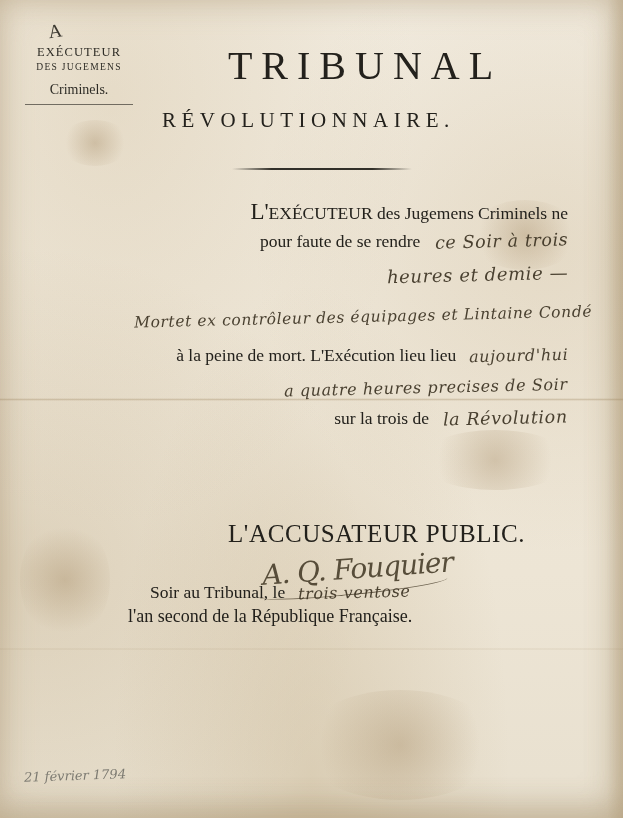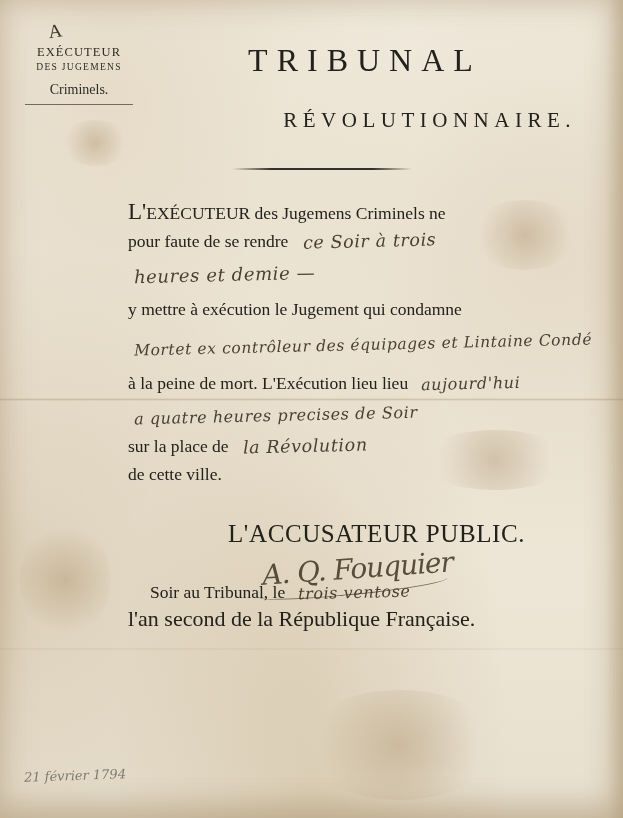"TRIBUNAL" .title { font-size: 32px -> 40px }
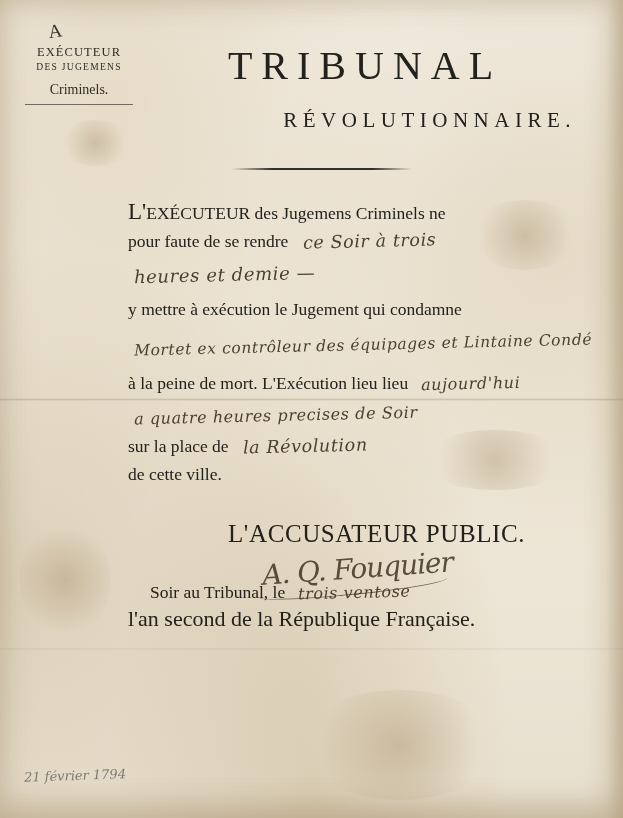"RÉVOLUTIONNAIRE." .subtitle { left: 146px -> 162px; text-align: right -> left }
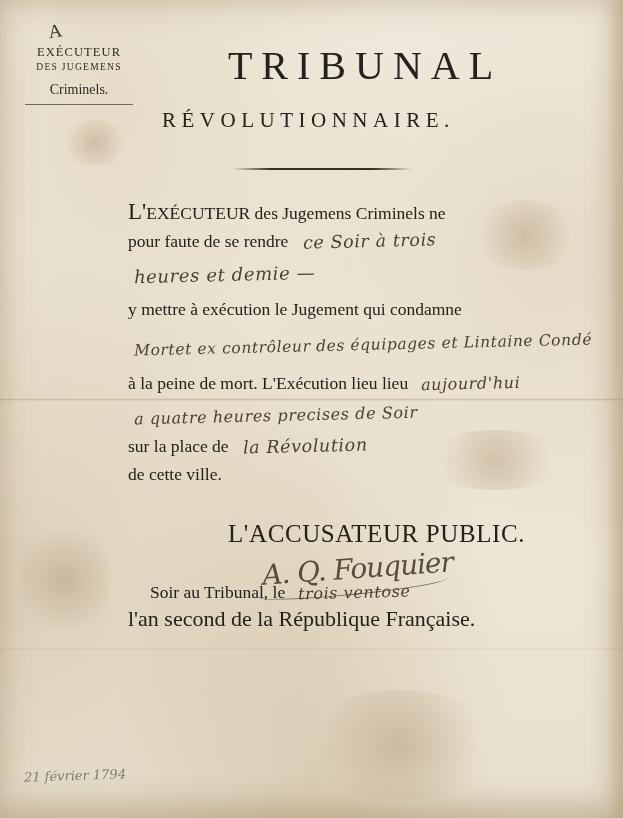"L'EXÉCUTEUR des Jugemens Criminels ne" .line { text-align: none -> right }
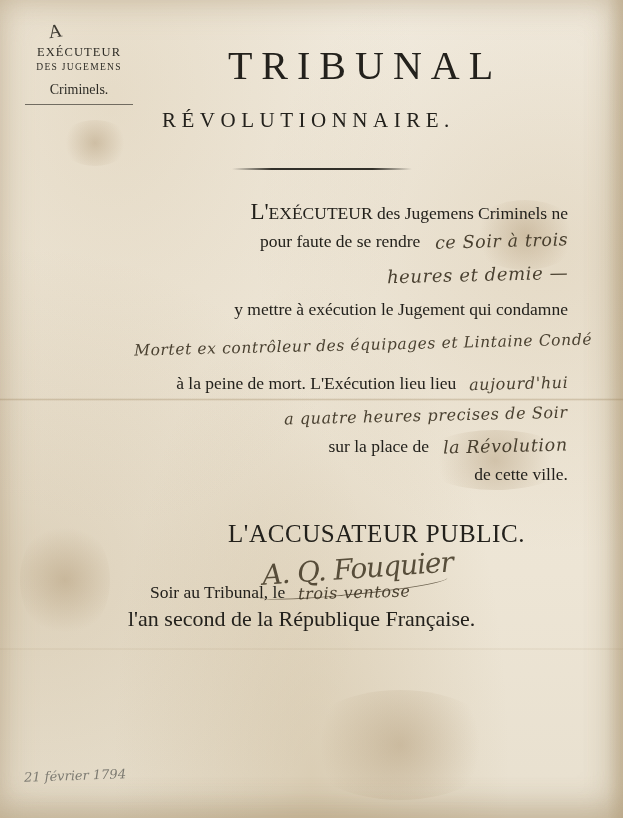"y mettre à exécution le" div.line { html: <div> <span>y mettre à exécution le Jugement qui condamne</span> </div> -> none }
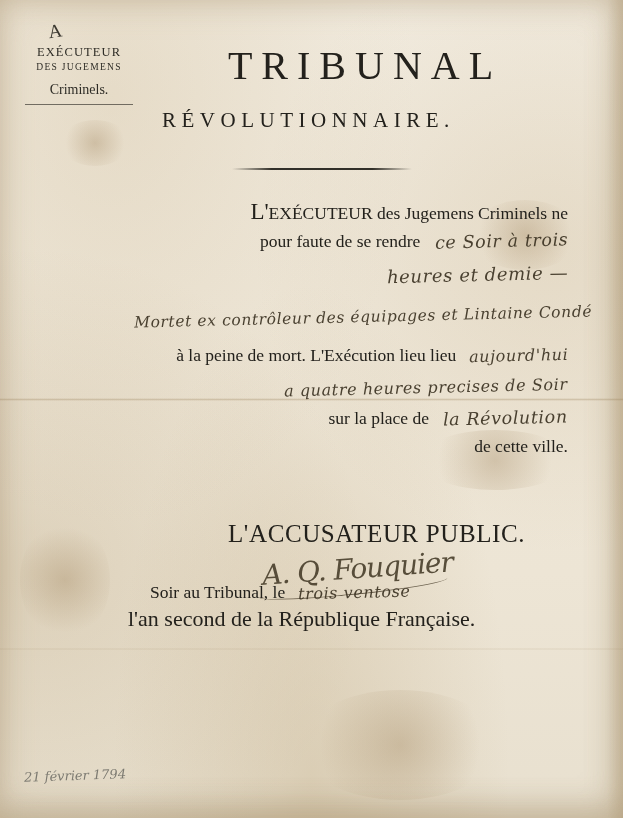"sur la place de" span { text: place -> trois }
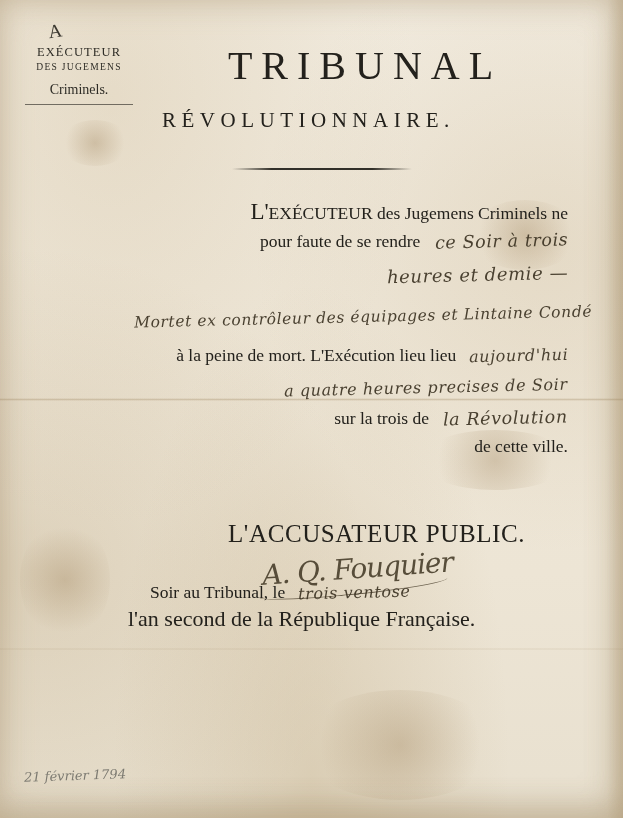"de cette ville." div.line { html: <div> <span>de cette ville.</span> </div> -> none }
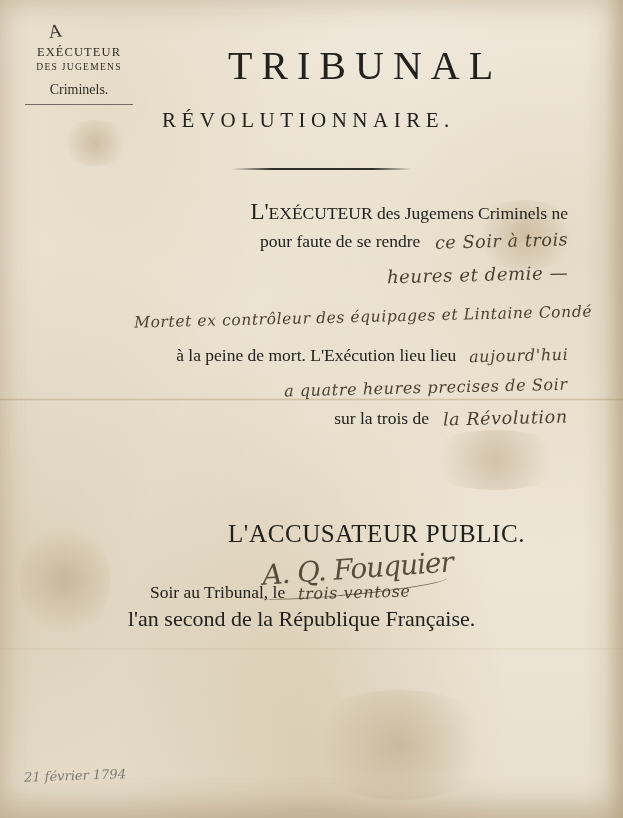"l'an second de la République" .lan { font-size: 22px -> 18px }
